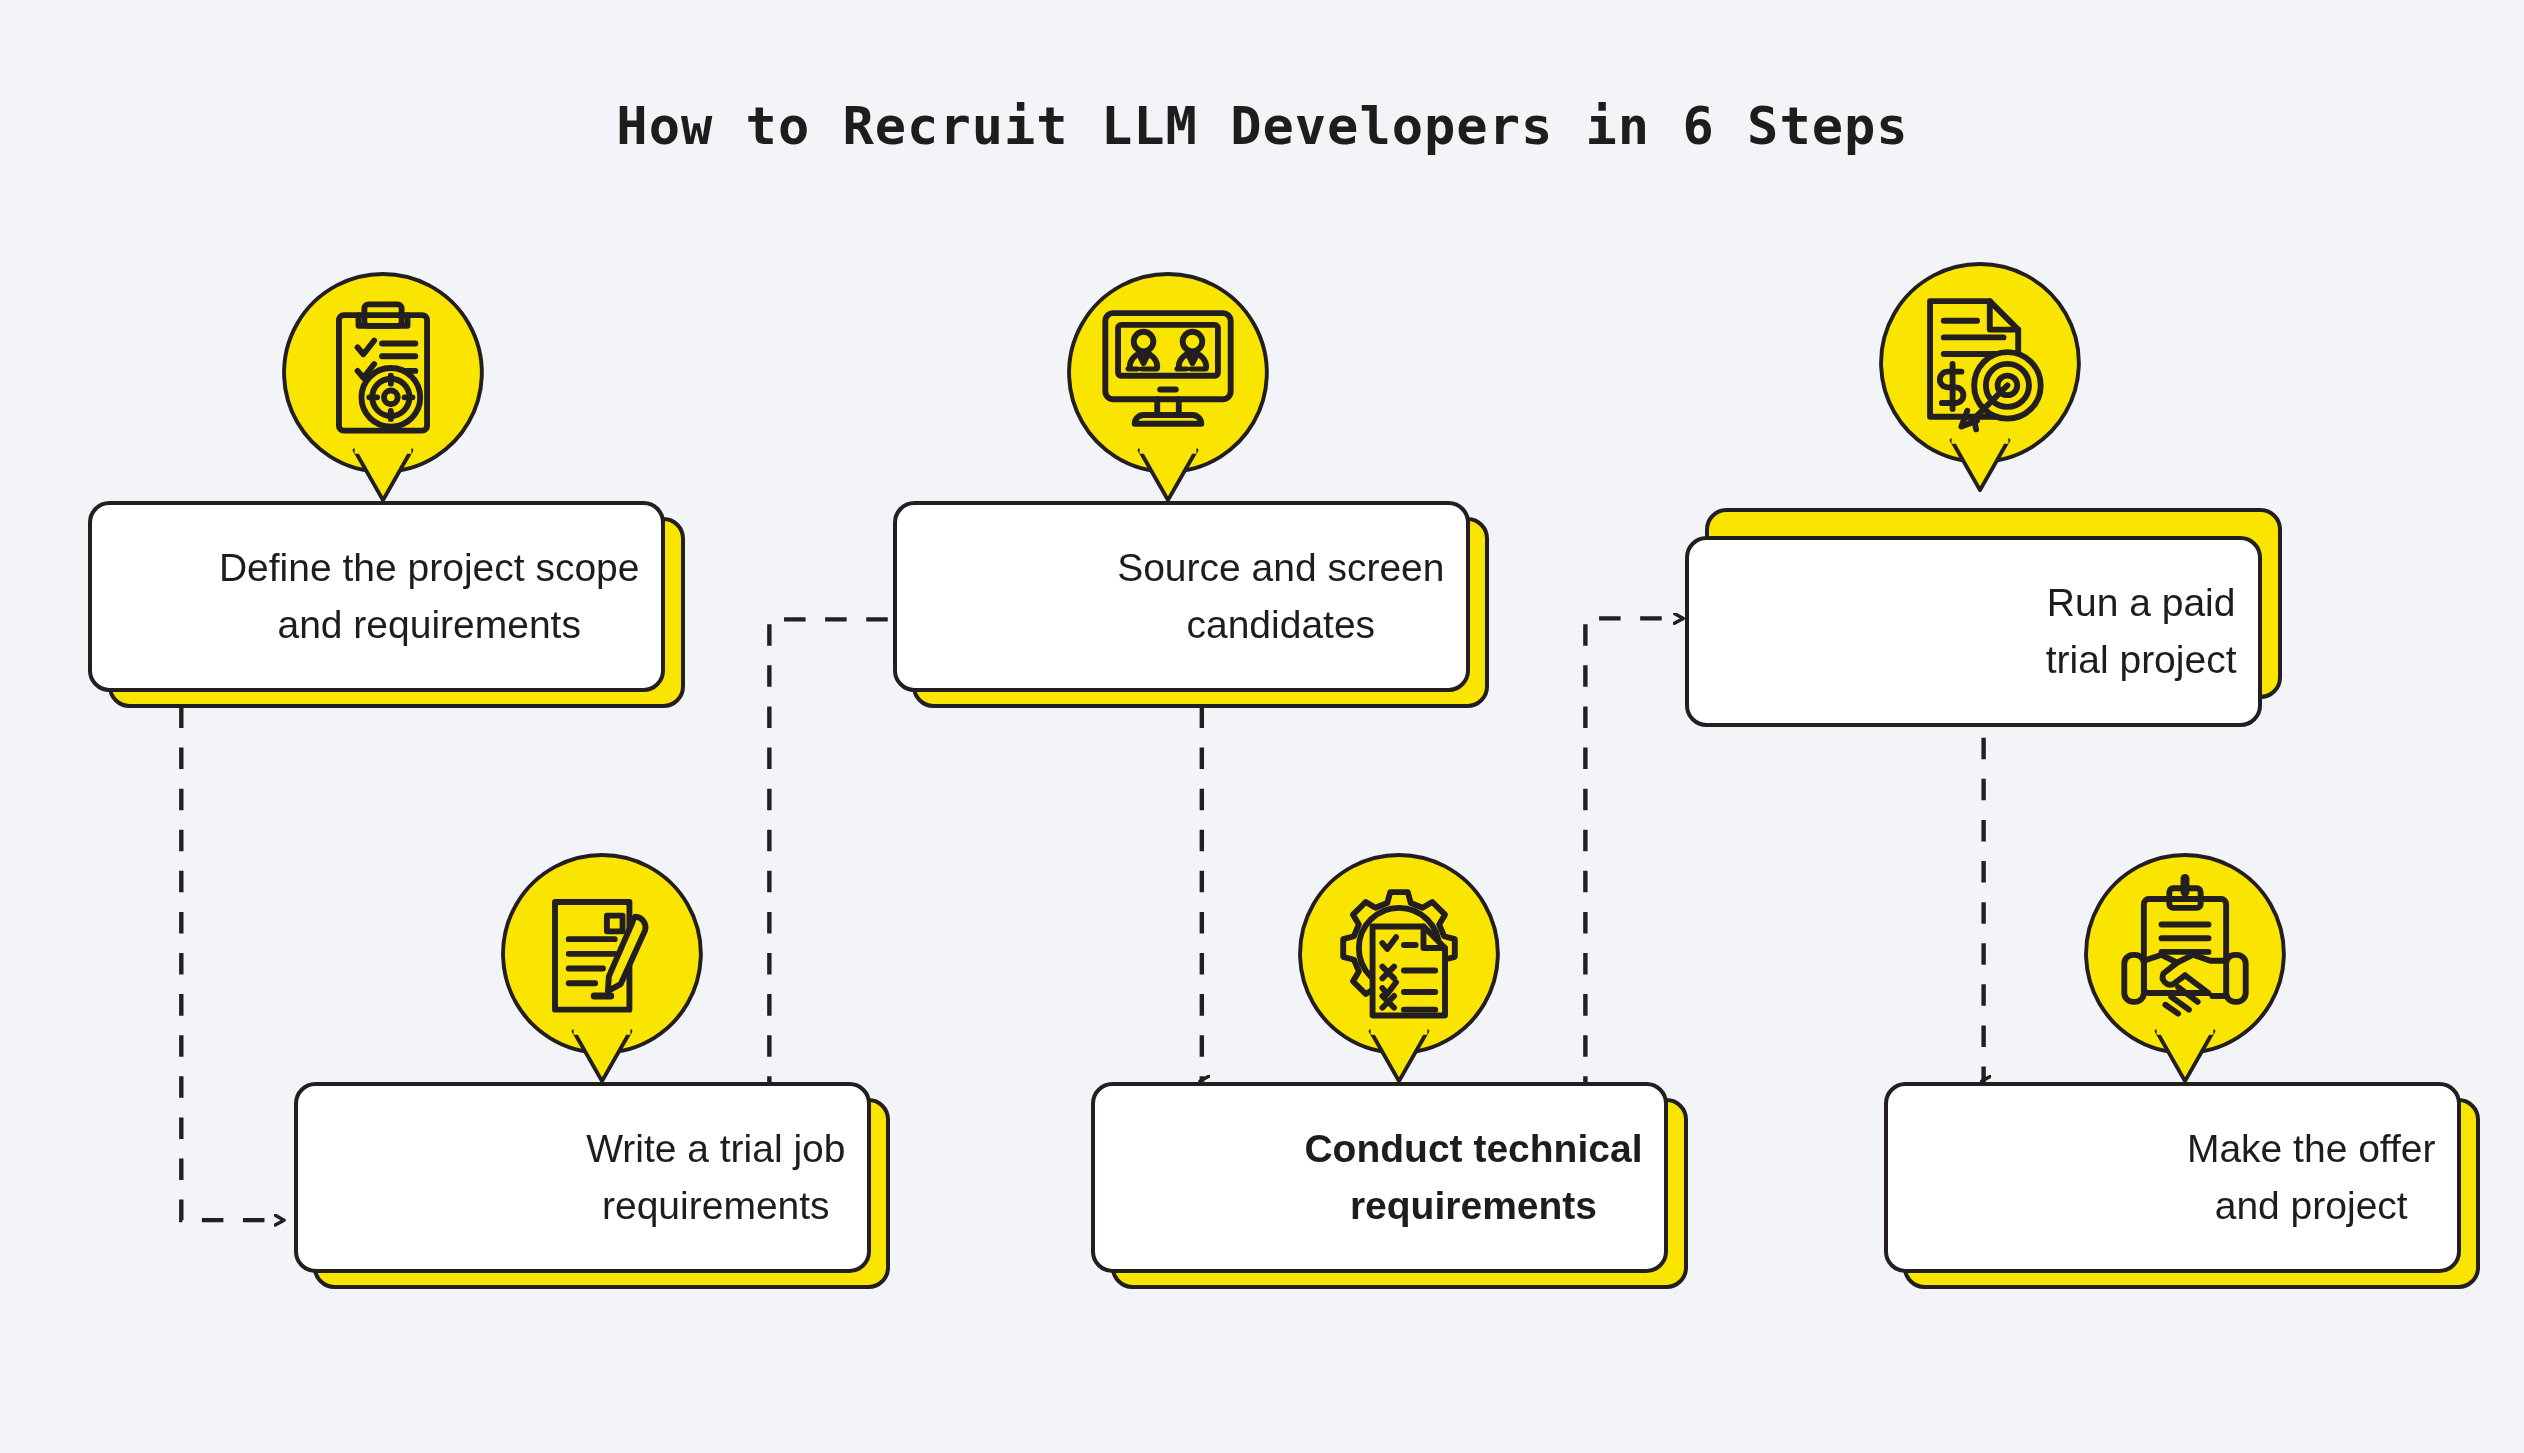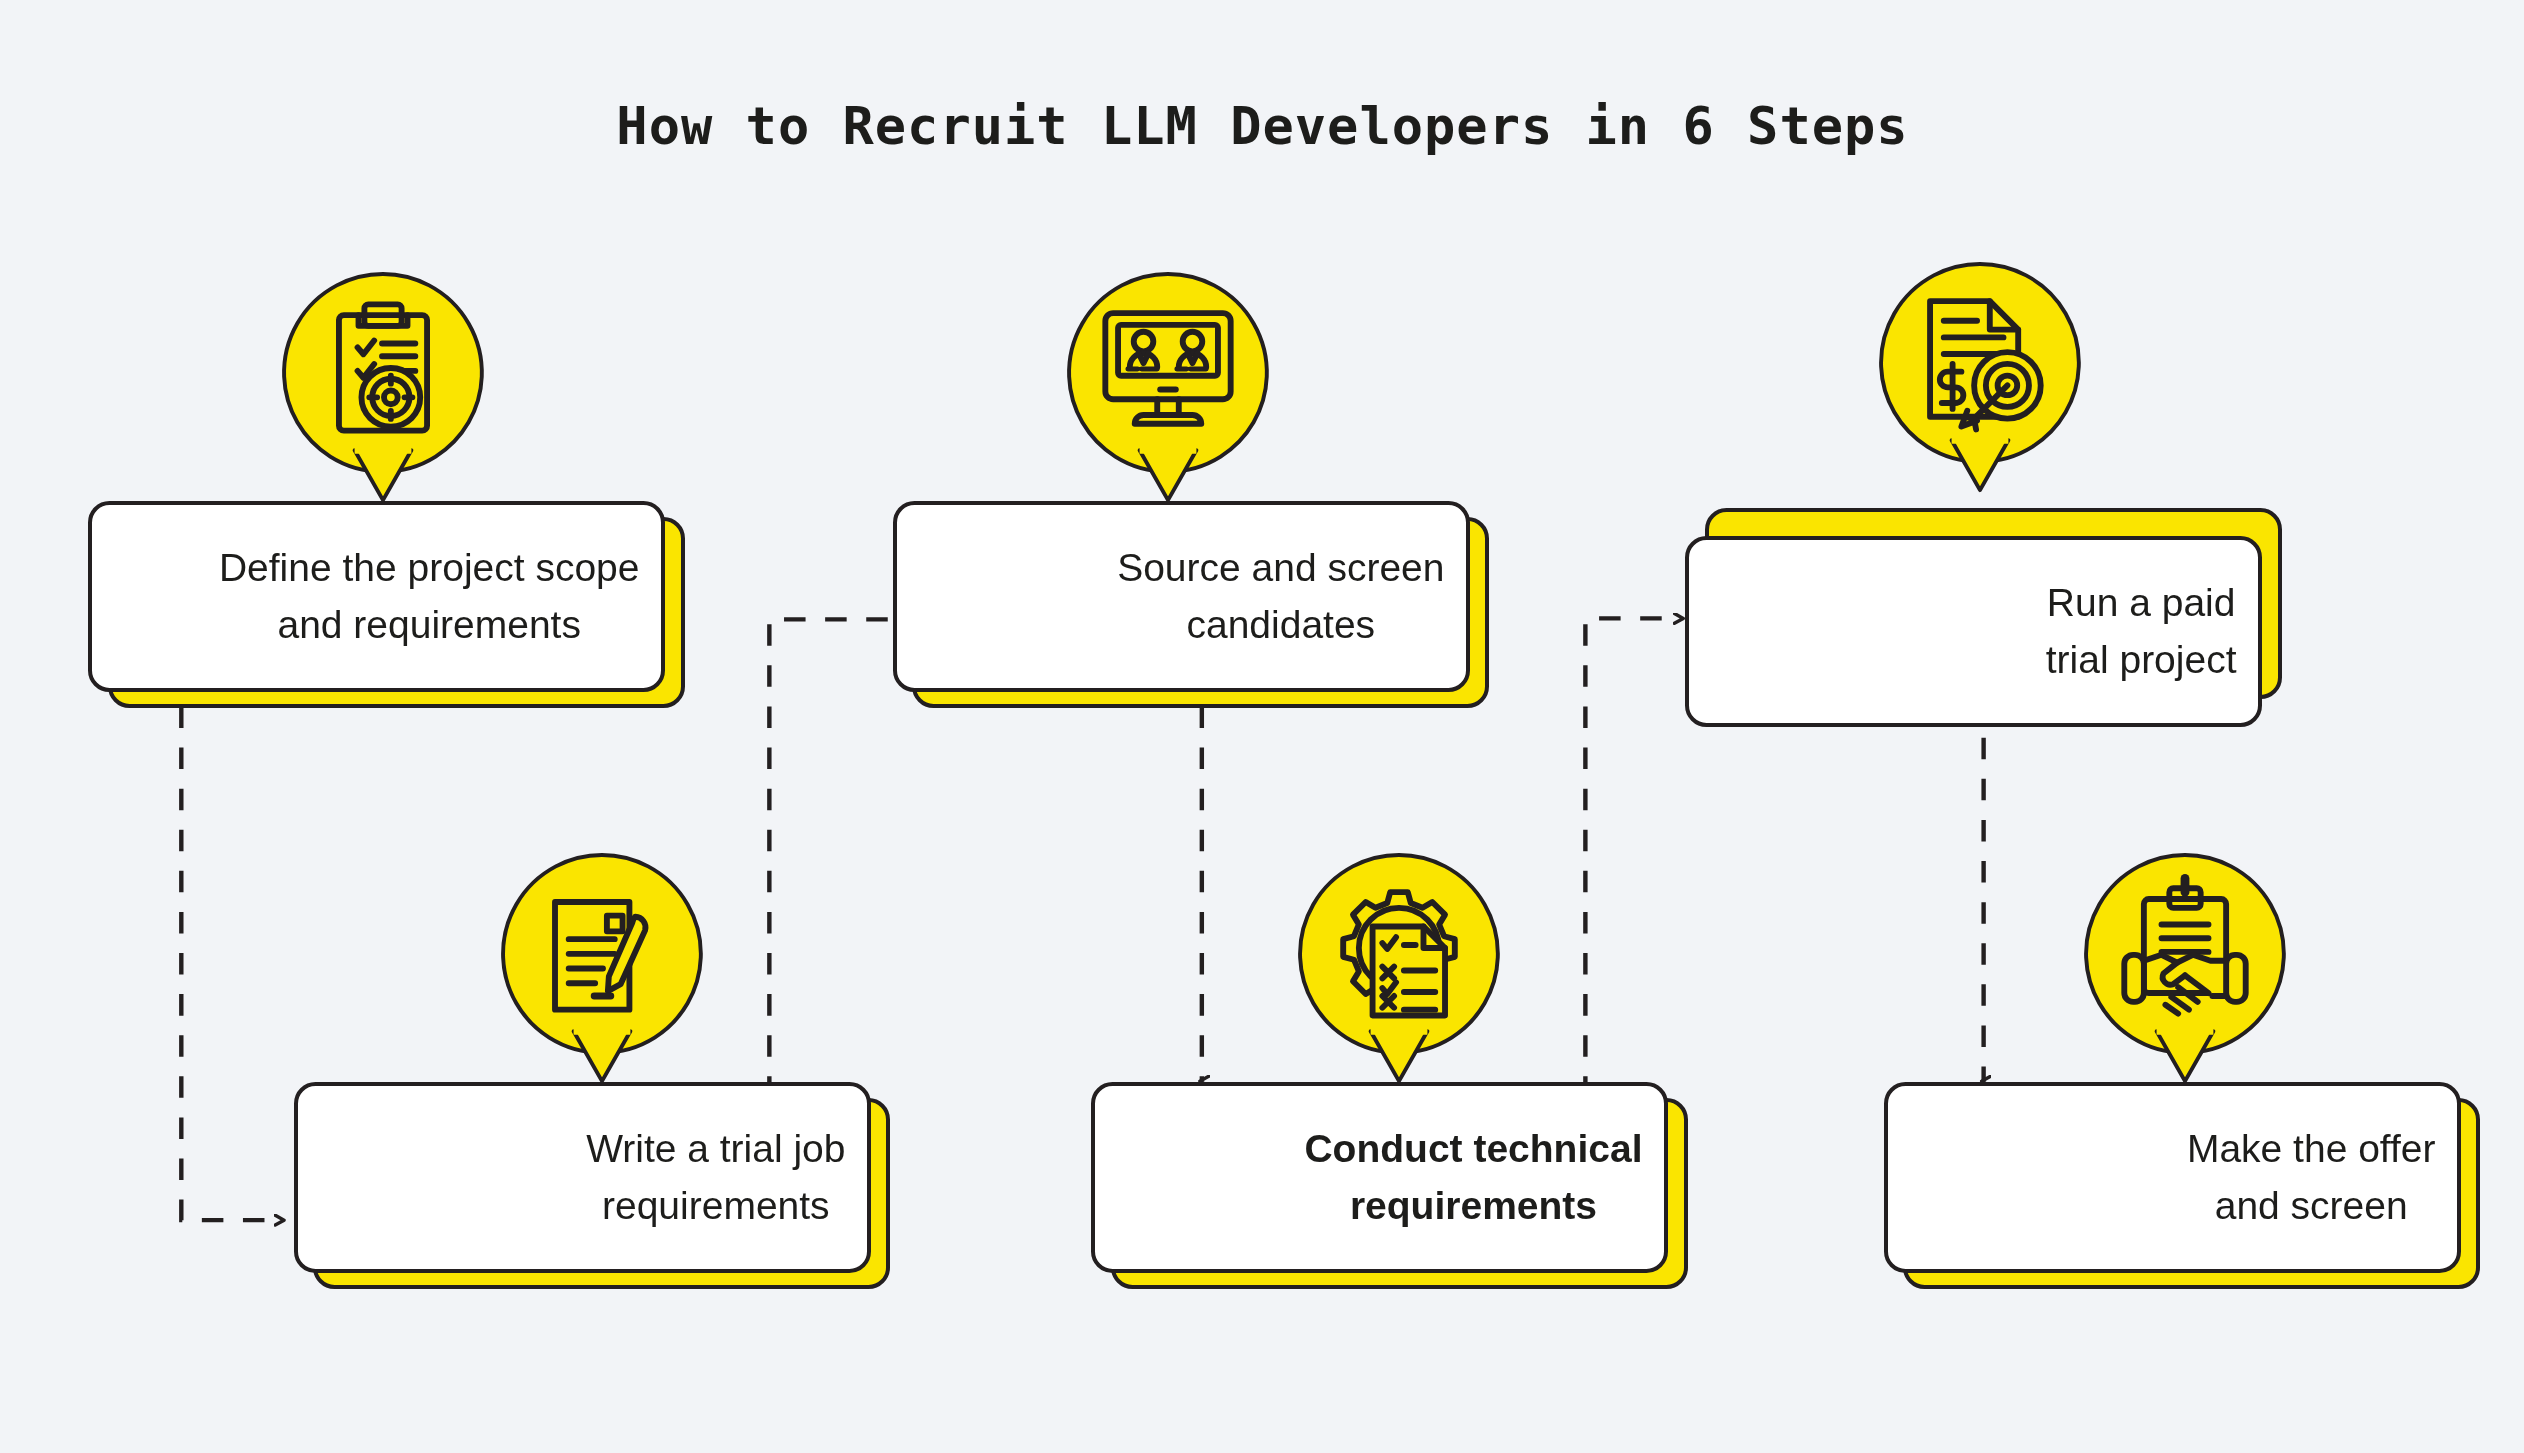"and screen" span { text: screen -> project }
